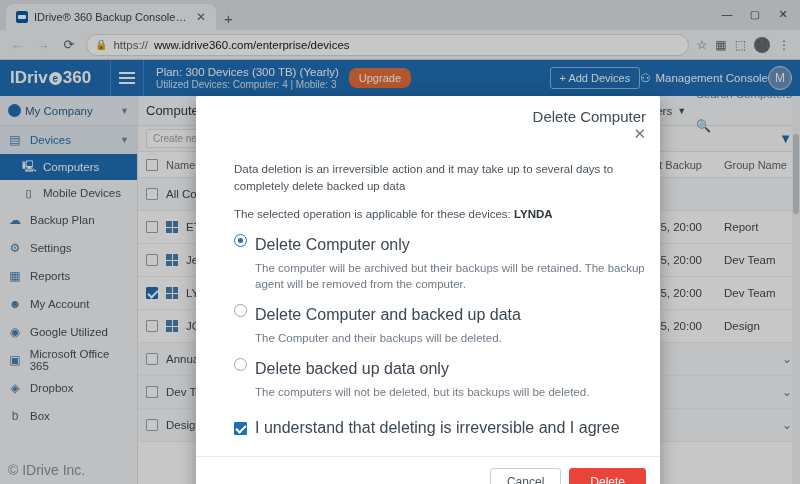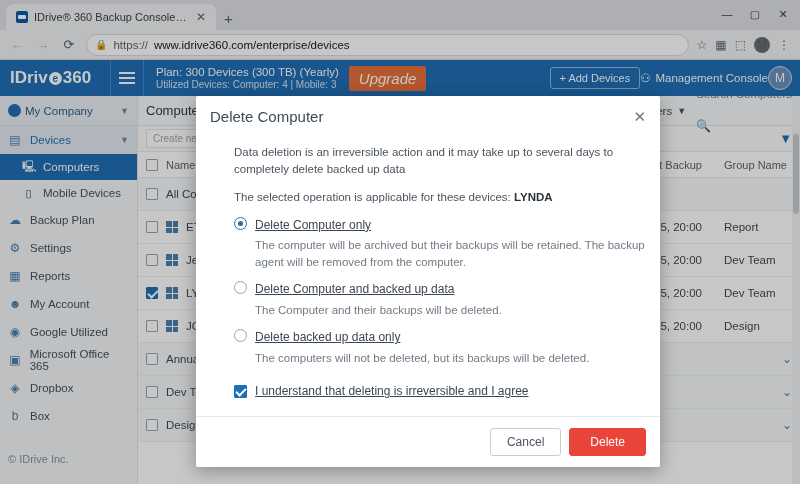"Upgrade" .upgrade-btn { border-radius: 2px -> 8px; font-size: 15px -> 11px; font-style: italic -> none }
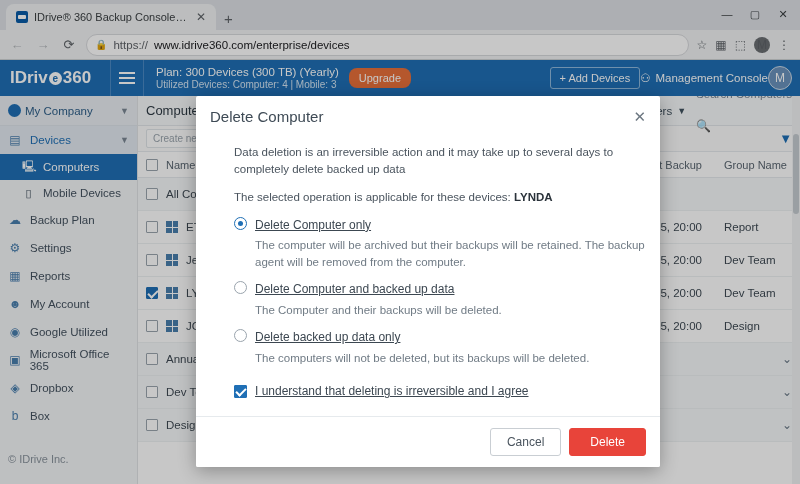"Delete Computer" .modal-head { align-items: flex-start -> flex-end; flex-direction: none -> column }
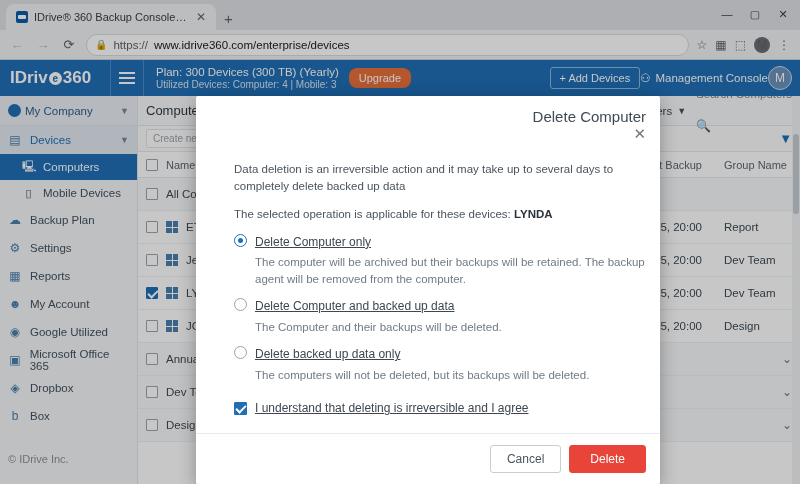"Delete Computer only" .opt-label { font-size: 12px -> 16px; text-decoration: underline -> none }
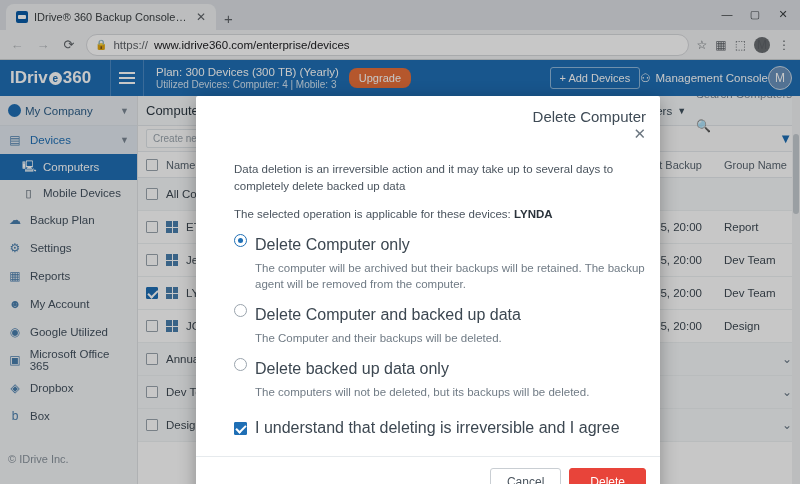"© IDrive Inc." .footer-note { bottom: 19px -> 6px; font-size: 11px -> 14px }
